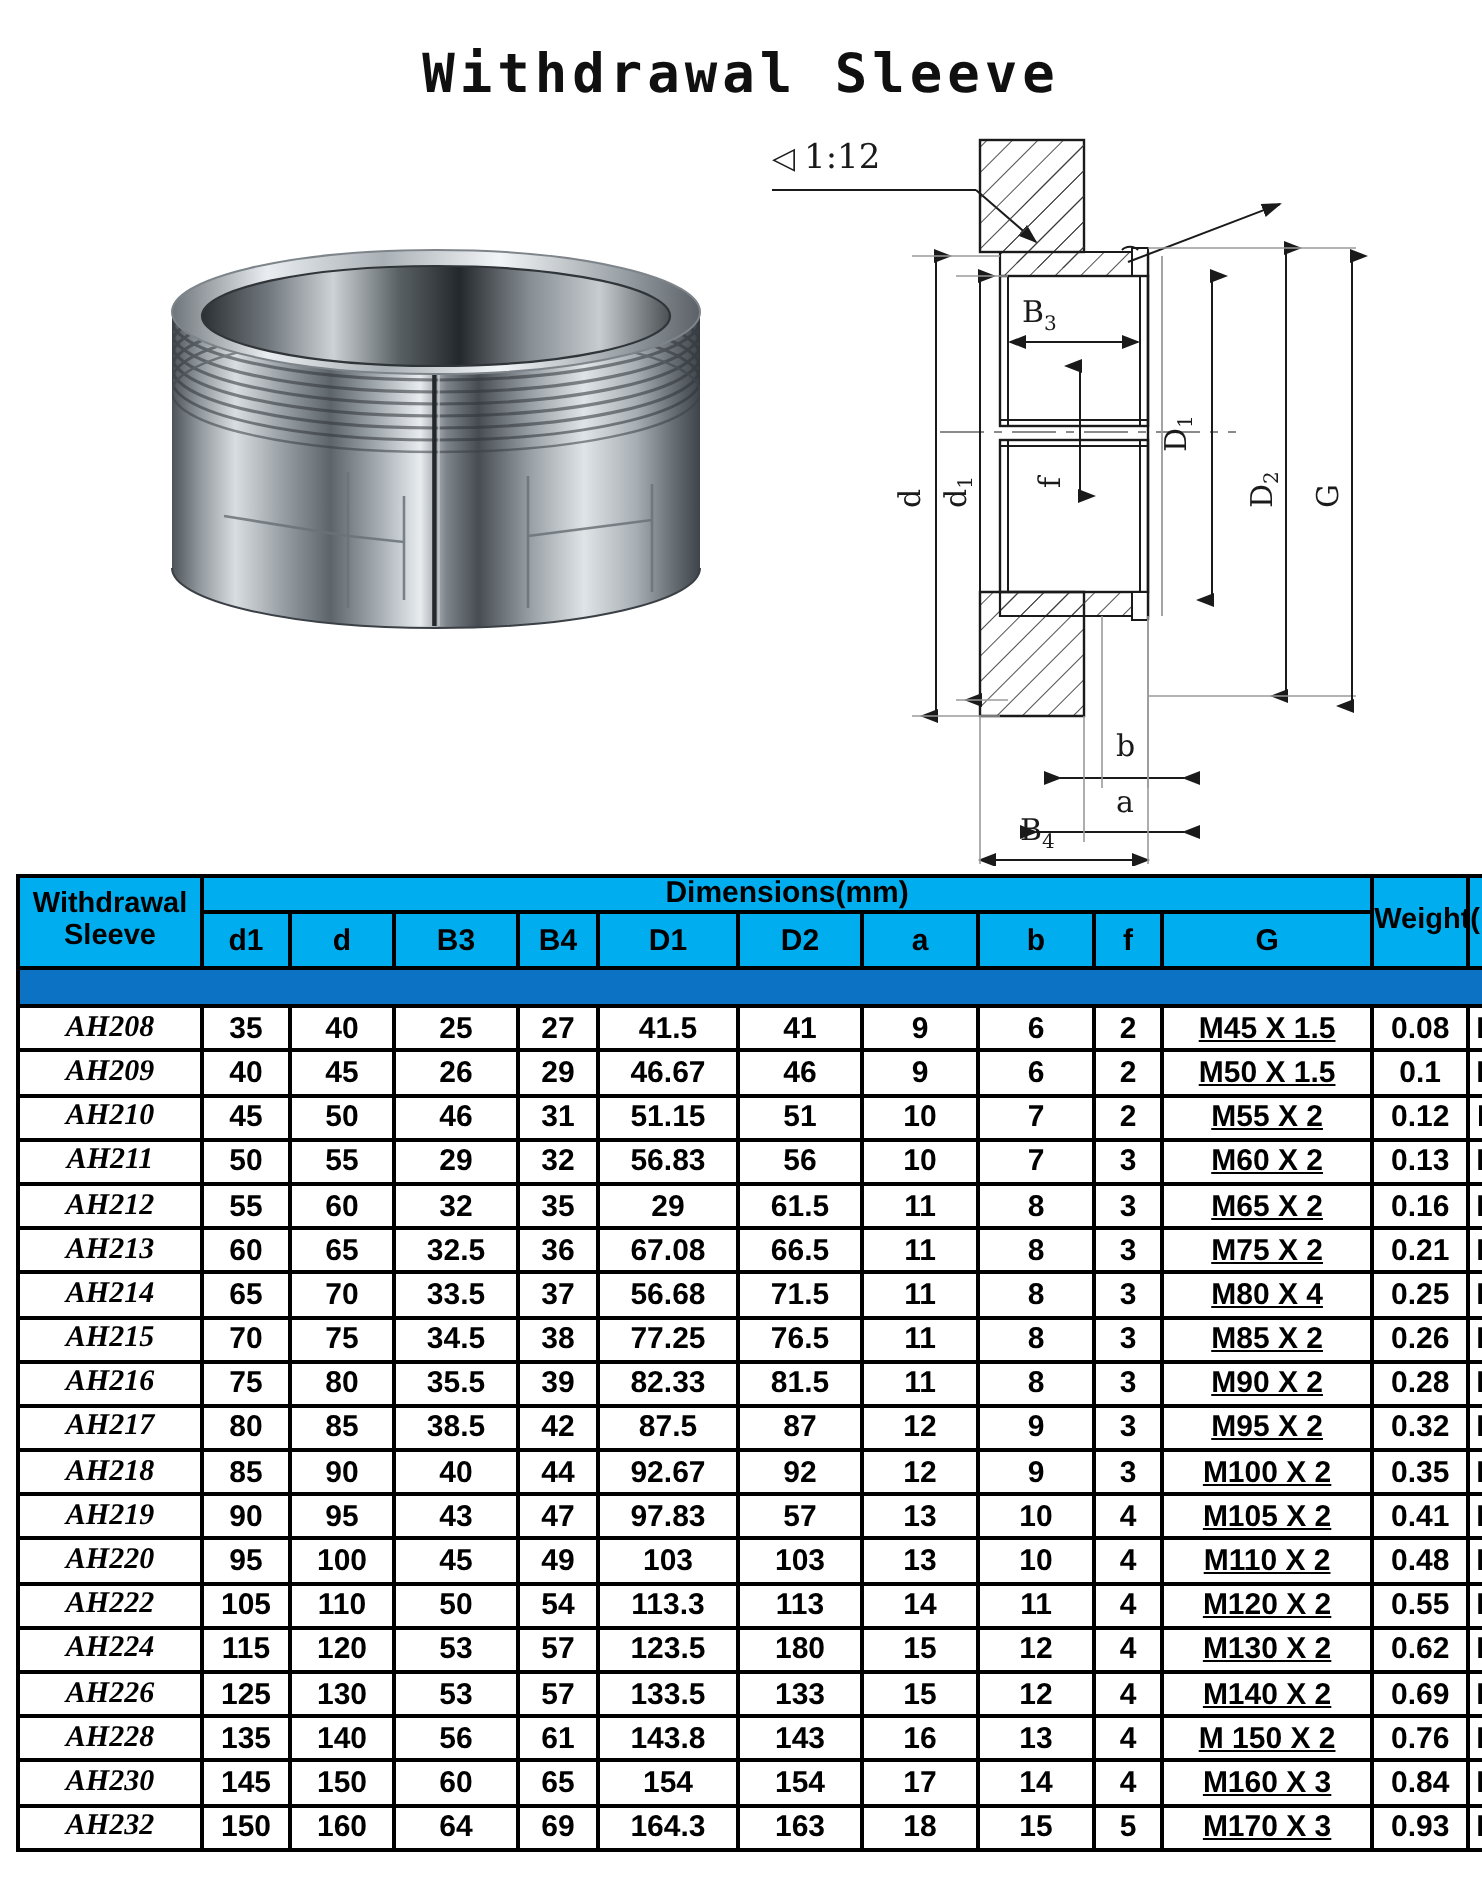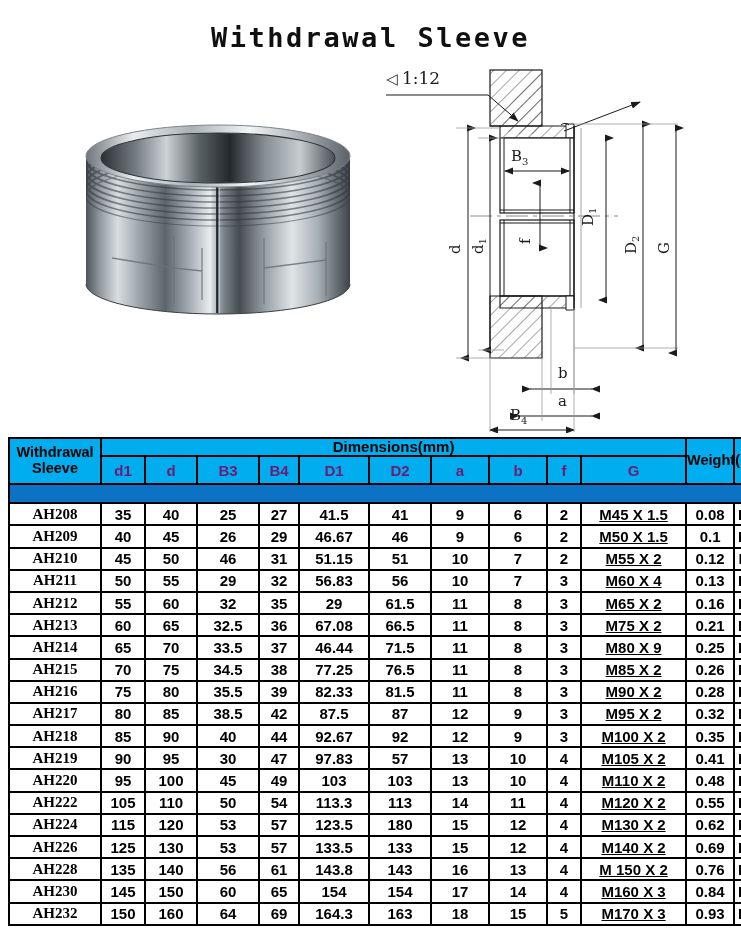"d1" .hdr-sub { color: #701a75 -> #000000 }
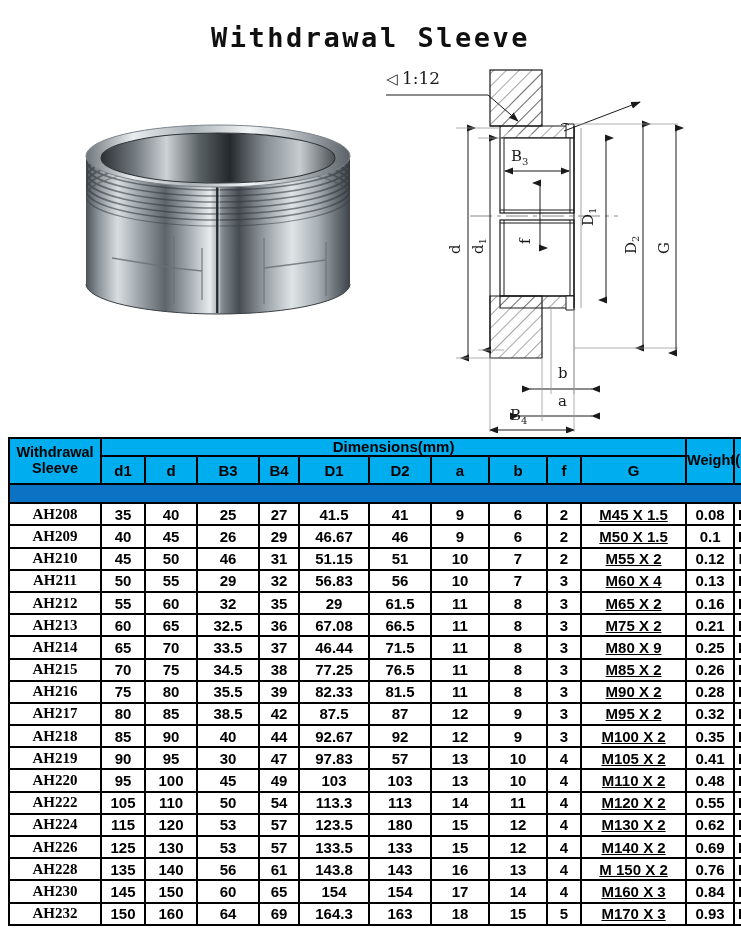"AH208" td.c-desig { font-style: none -> italic }
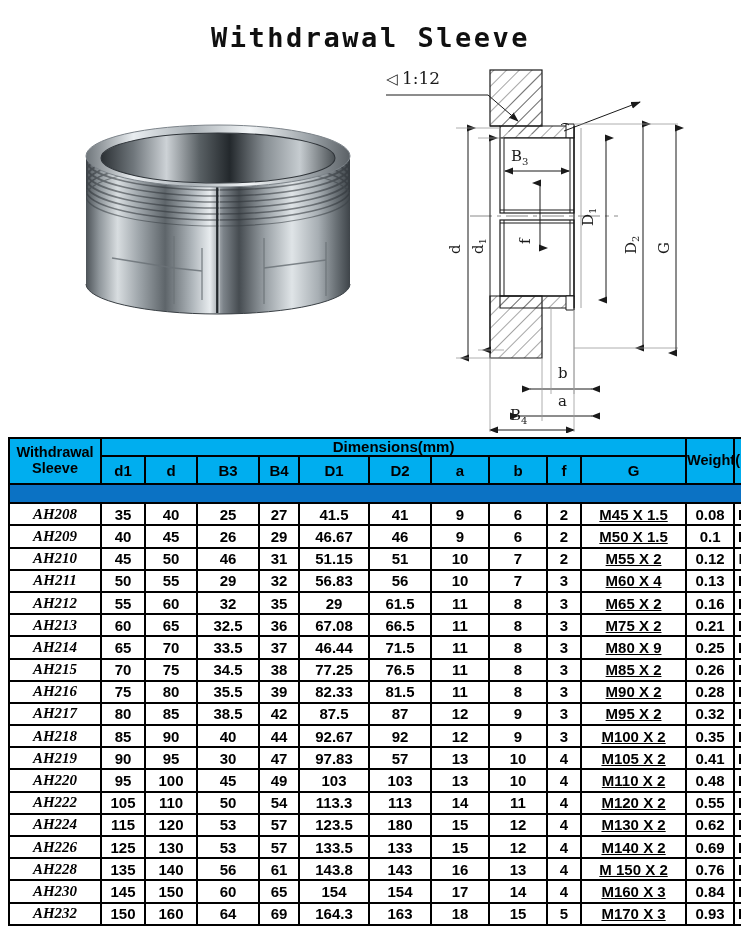"M60 X 4" td.c-g { text: 4 -> 2 }
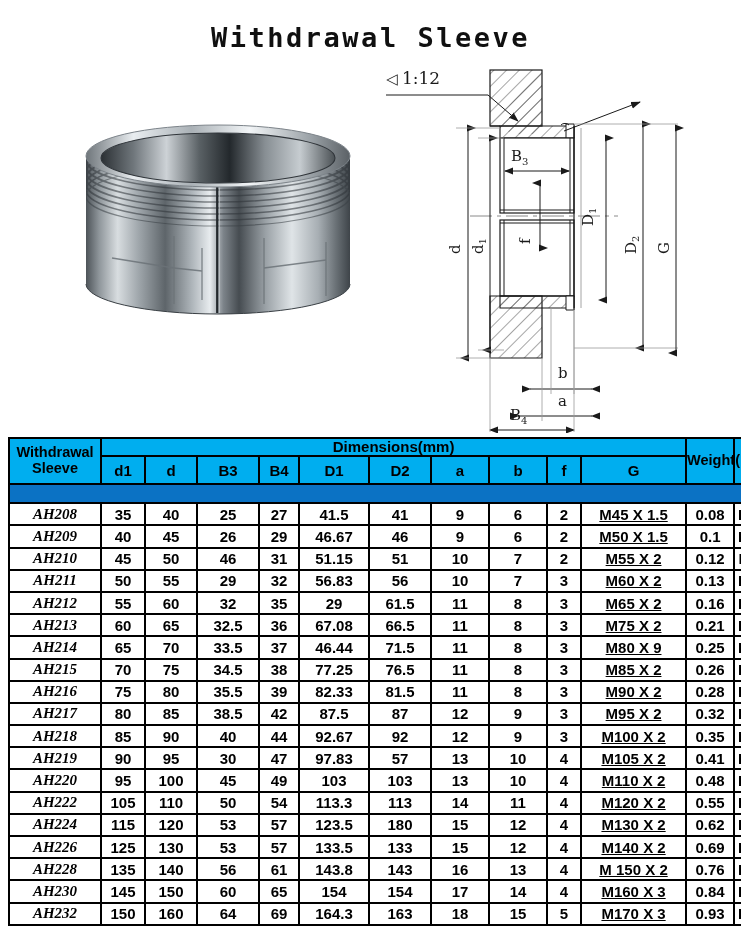"46.44" td { text: 46.44 -> 56.68 }
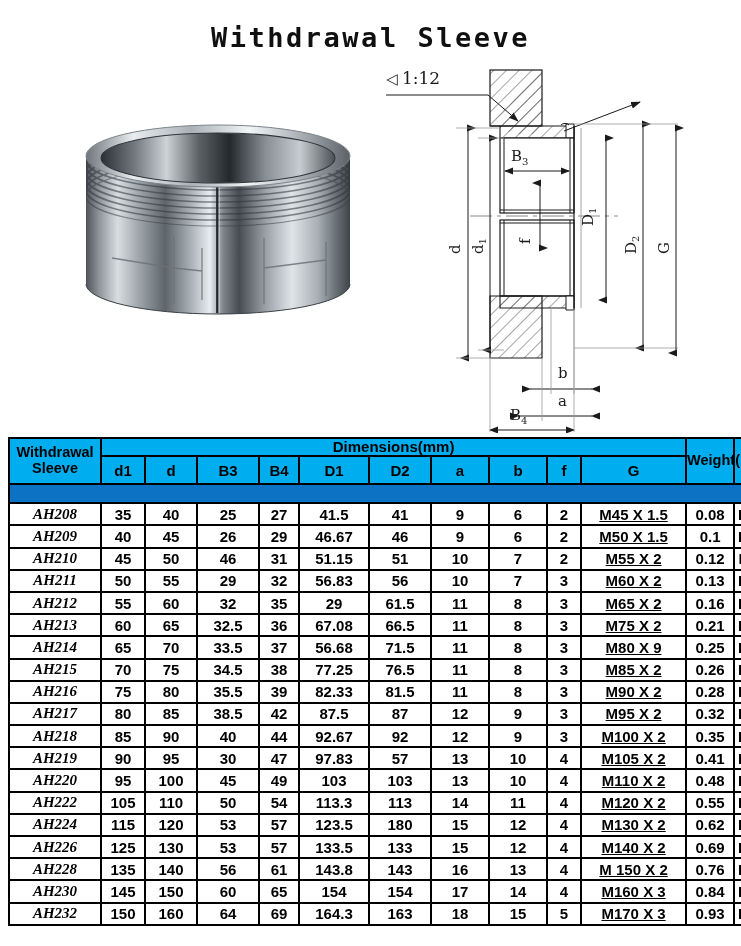"M80 X 9" td.c-g { text: 9 -> 4 }
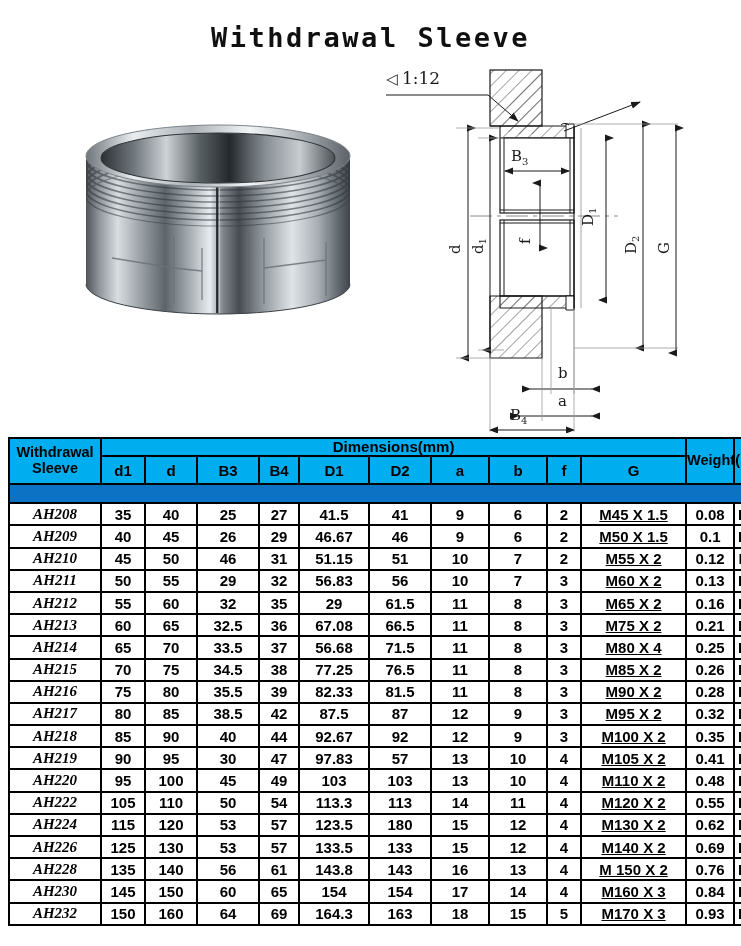"30" td { text: 30 -> 43 }
